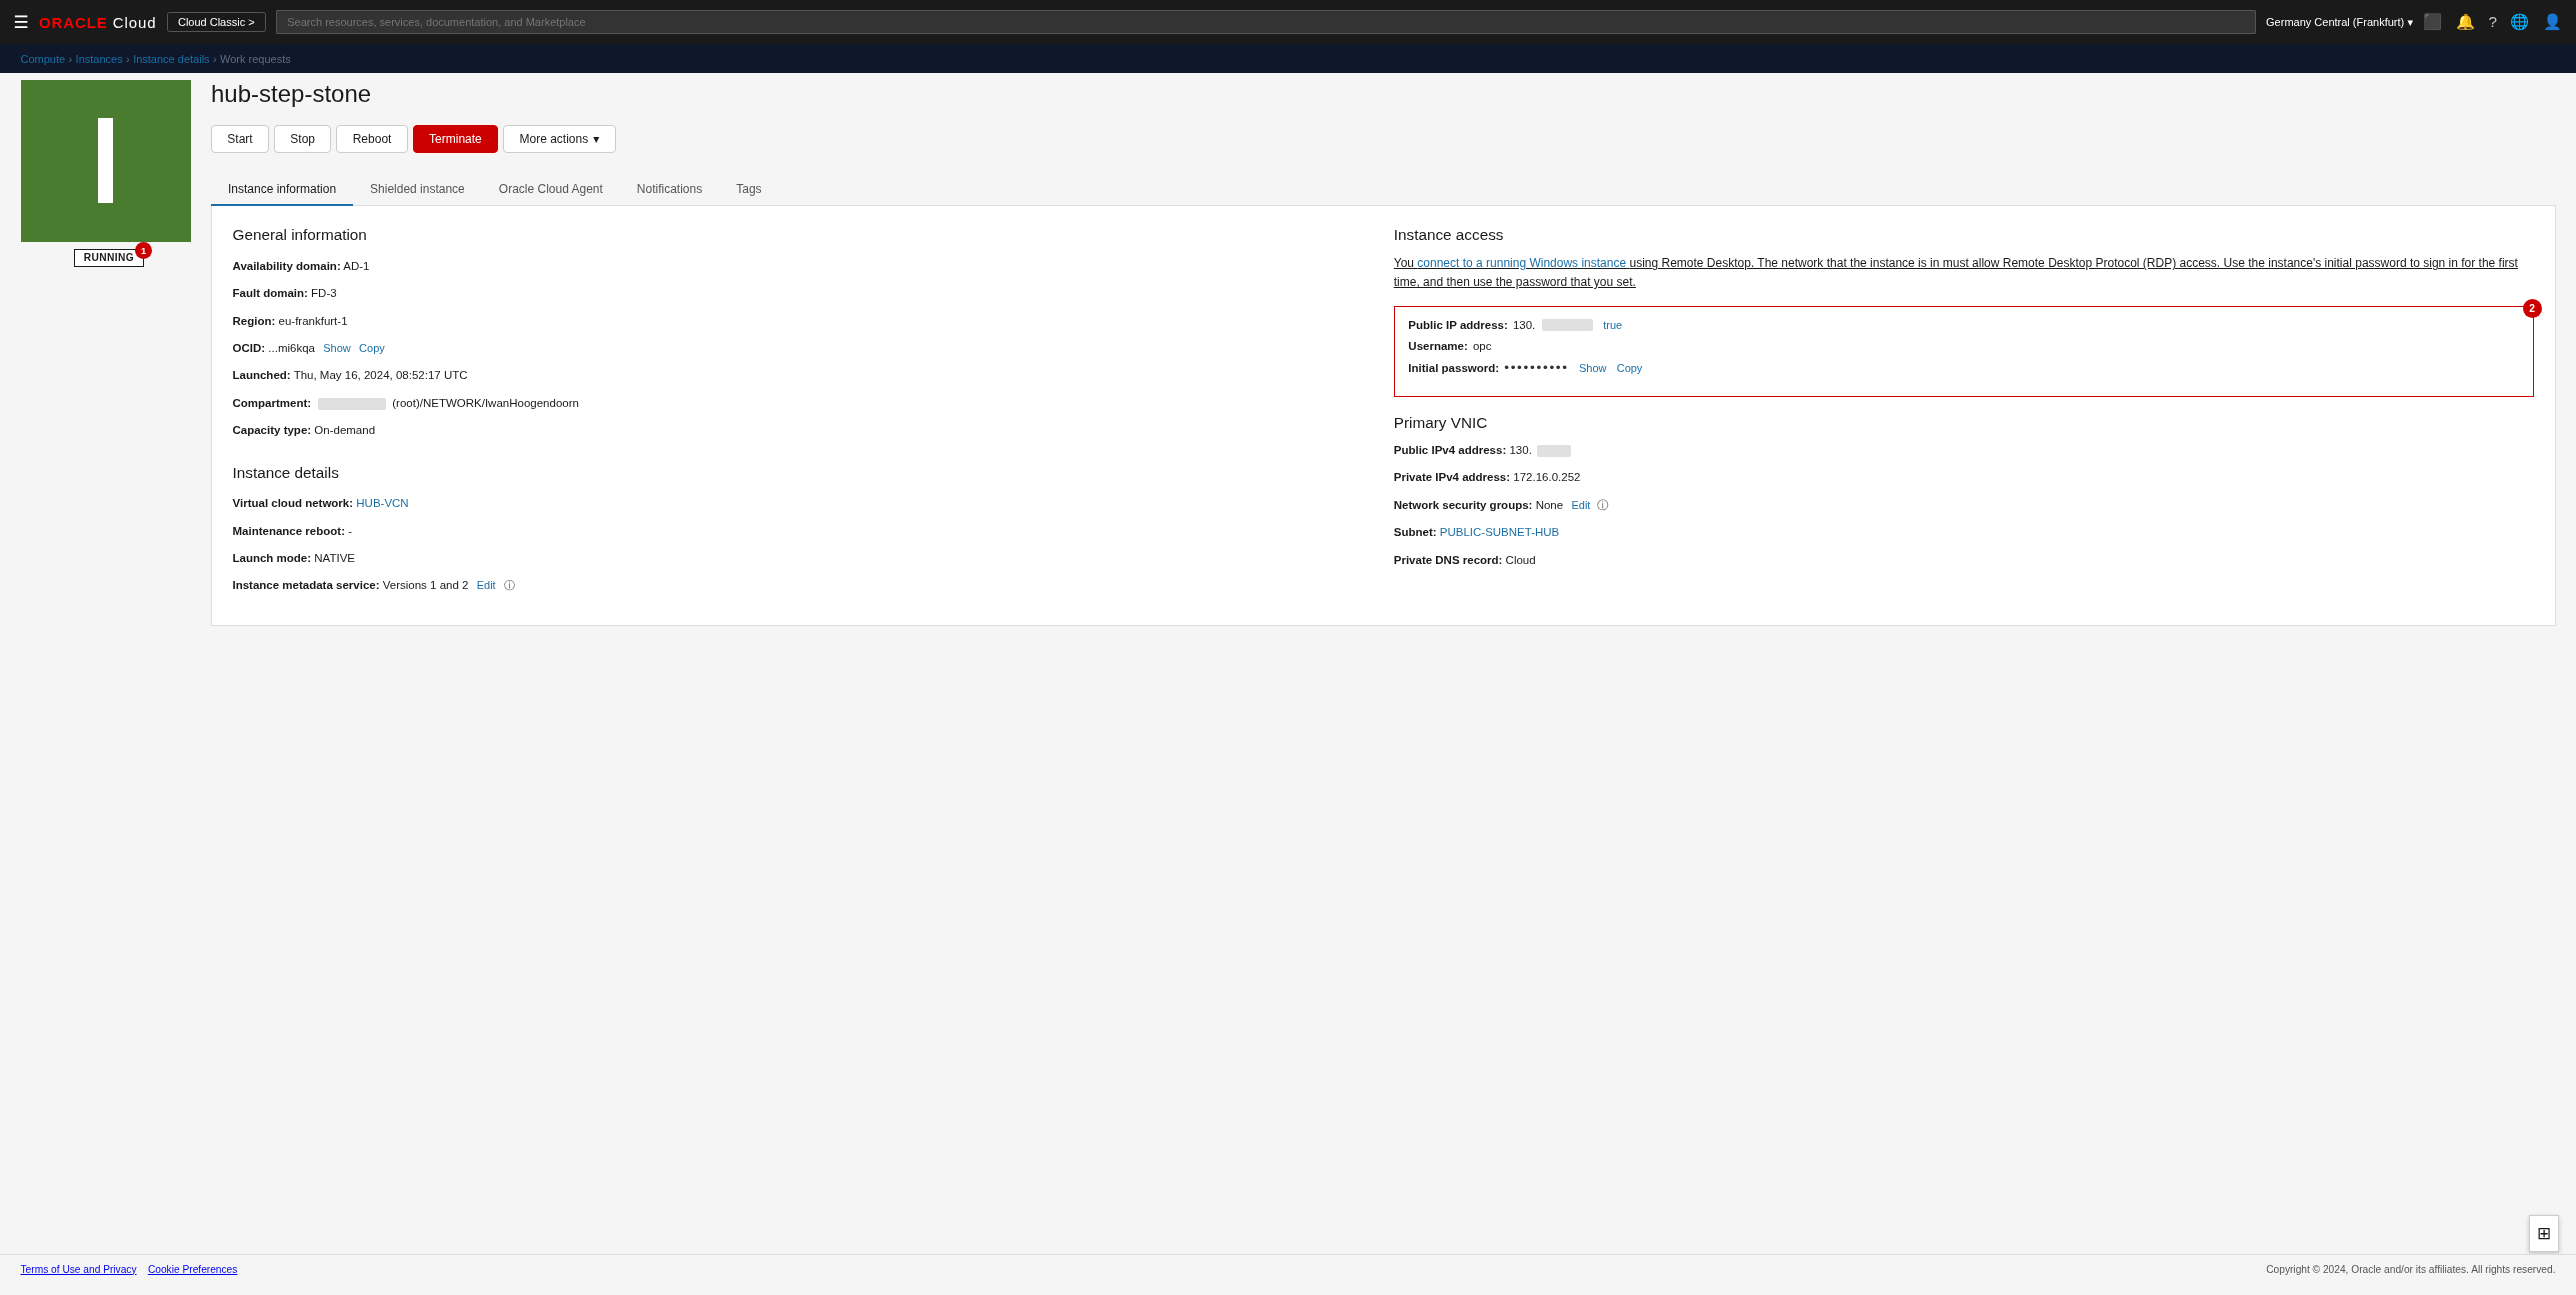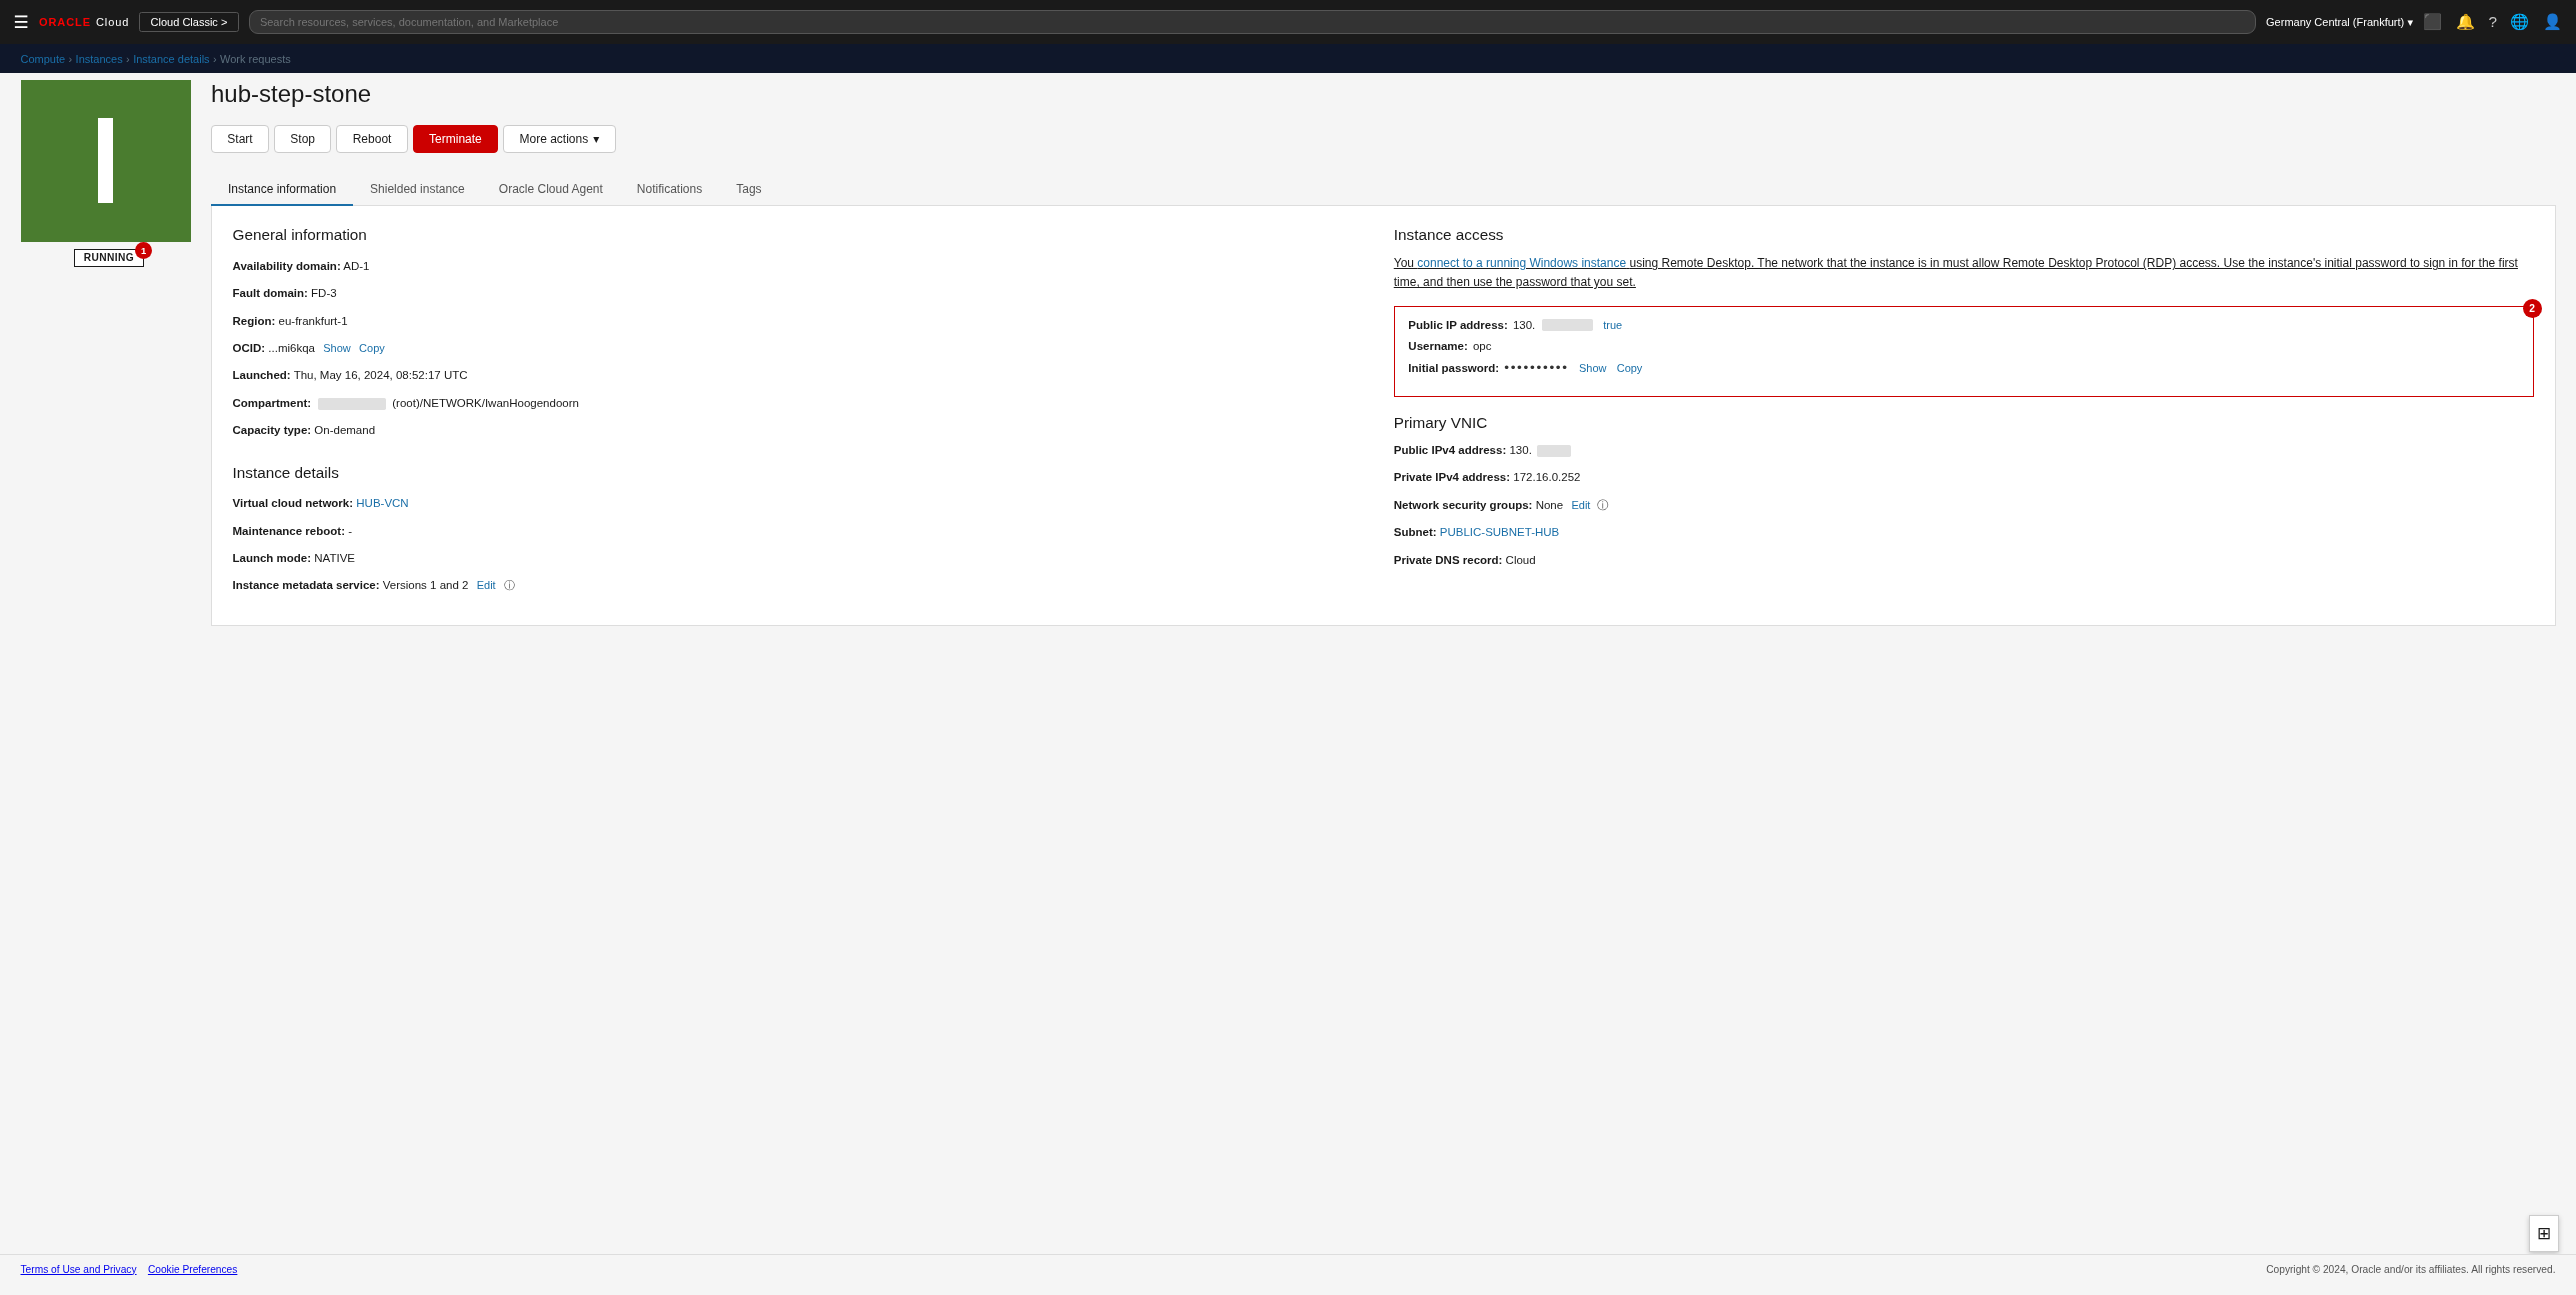"ORACLE" .nav-logo { font-size: 11px -> 15px }
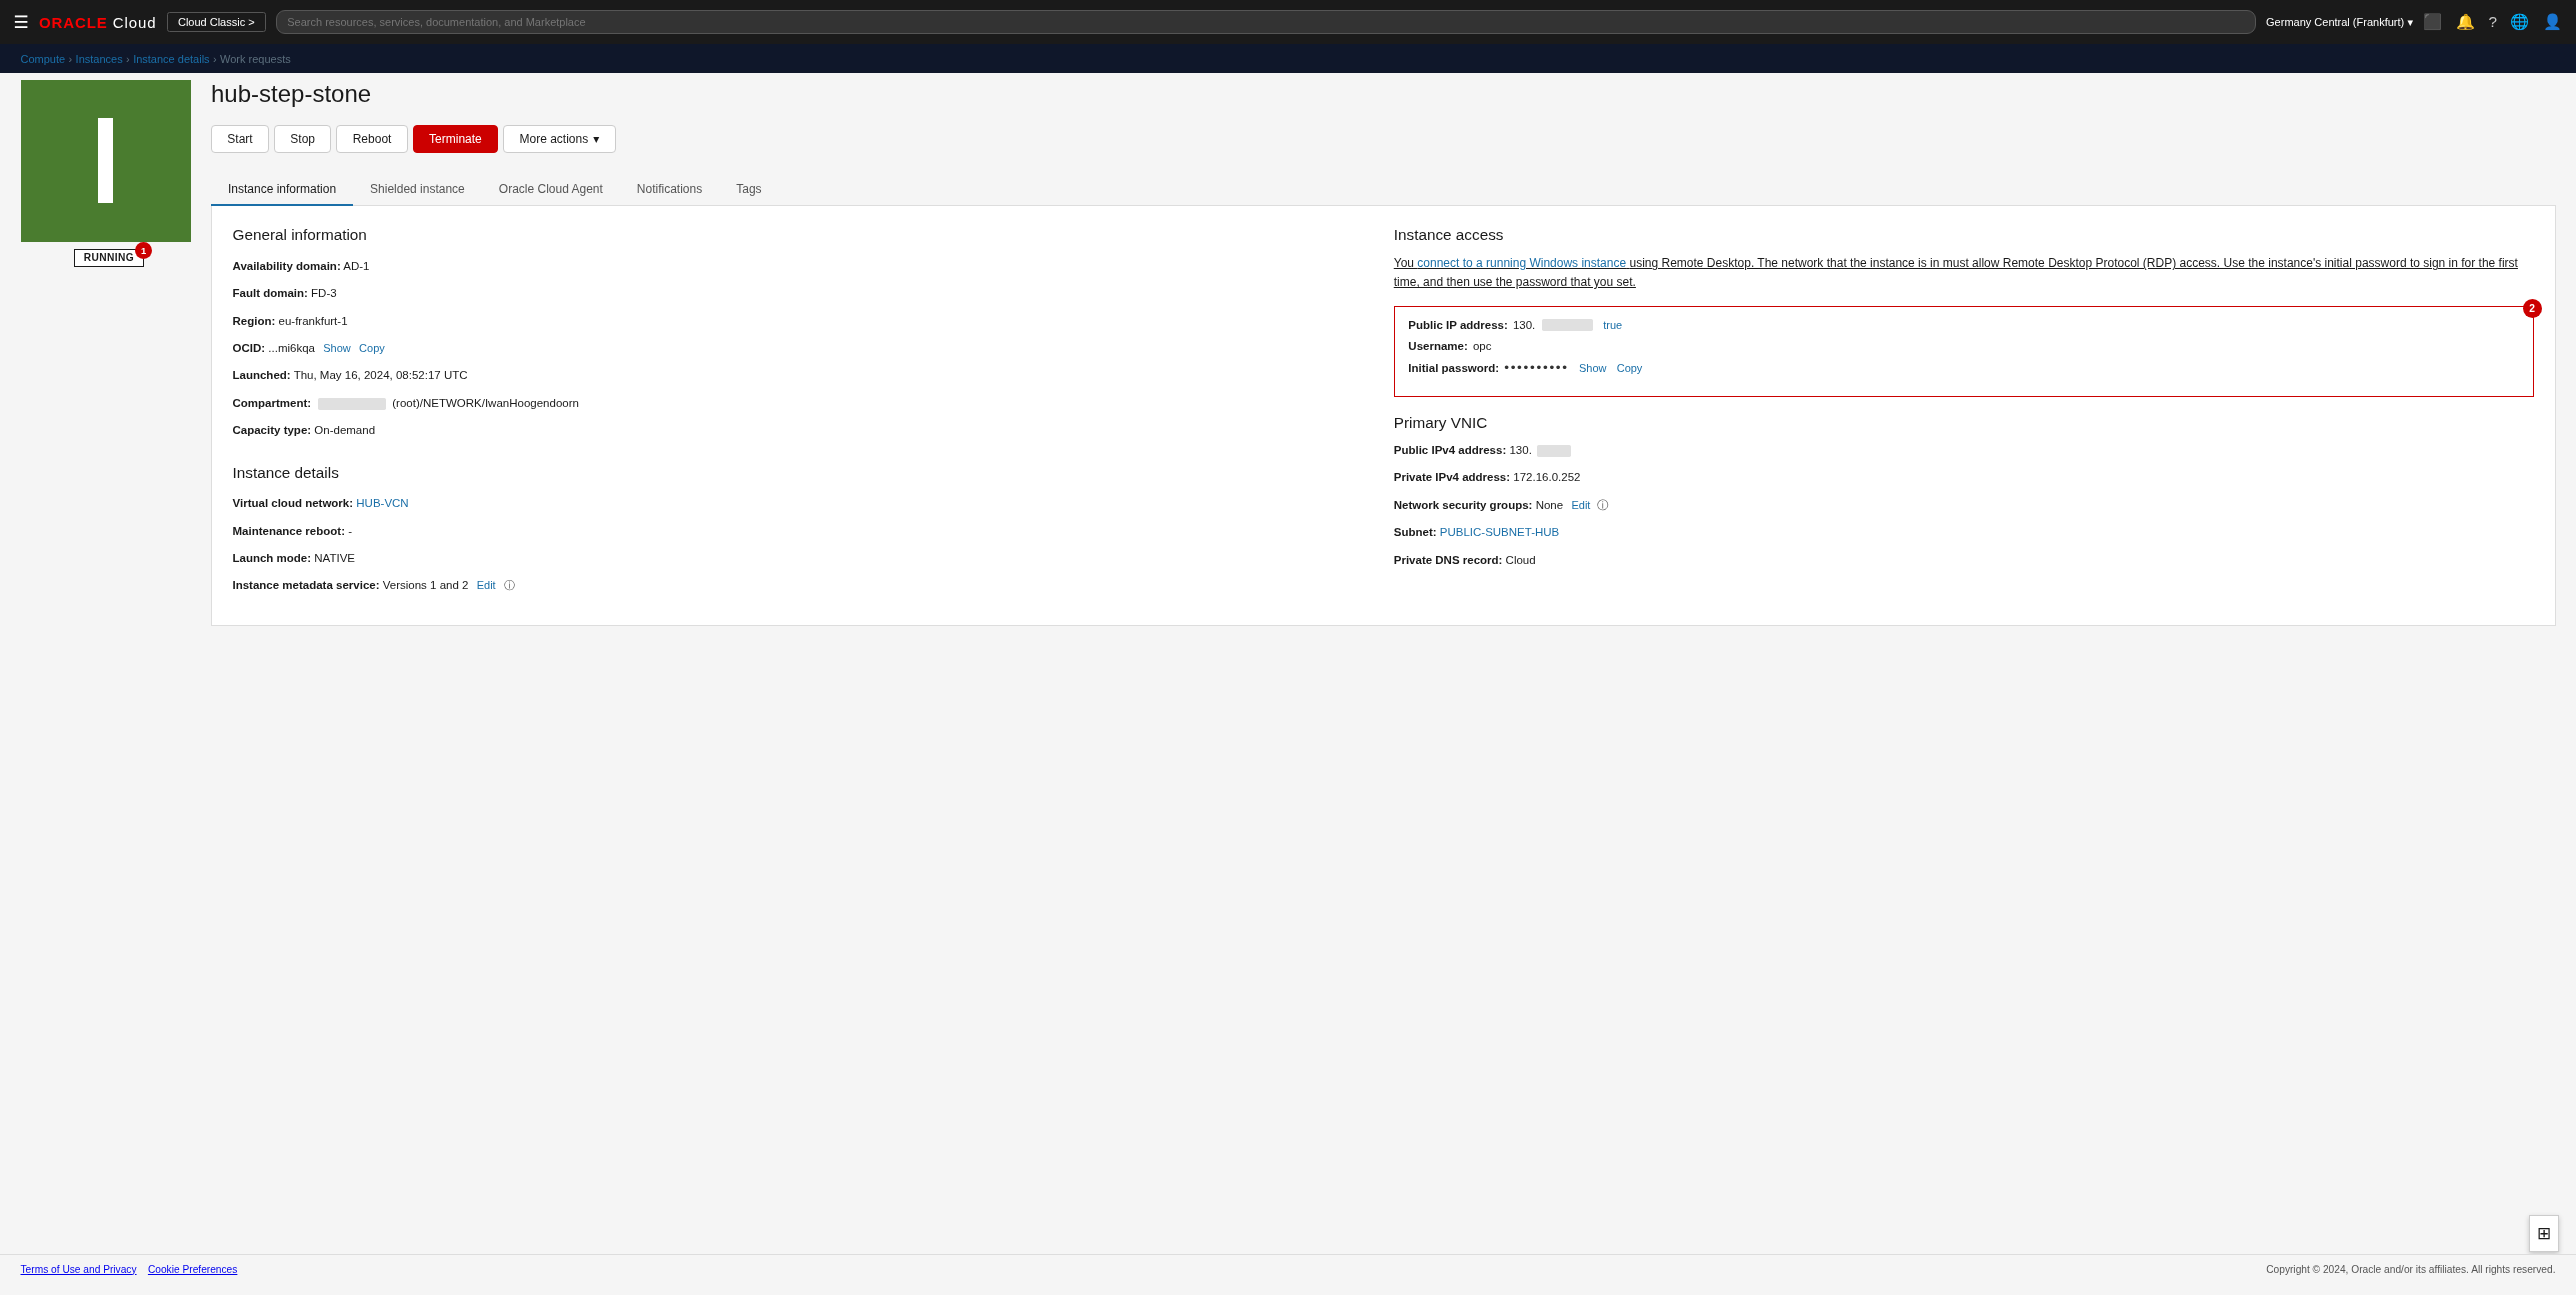"Search resources, services," .nav-search { border-radius: 9px -> 1px }
